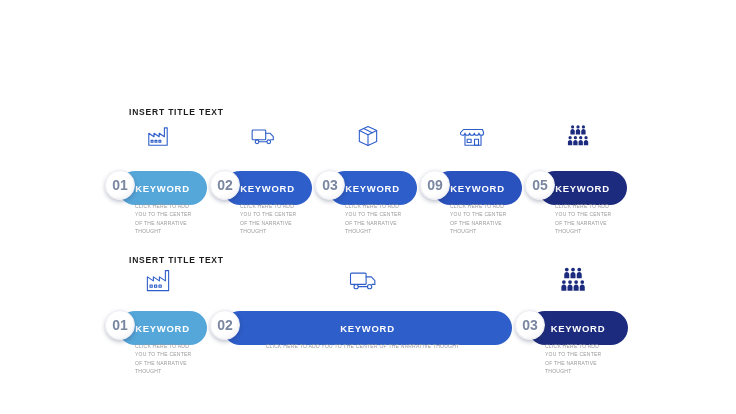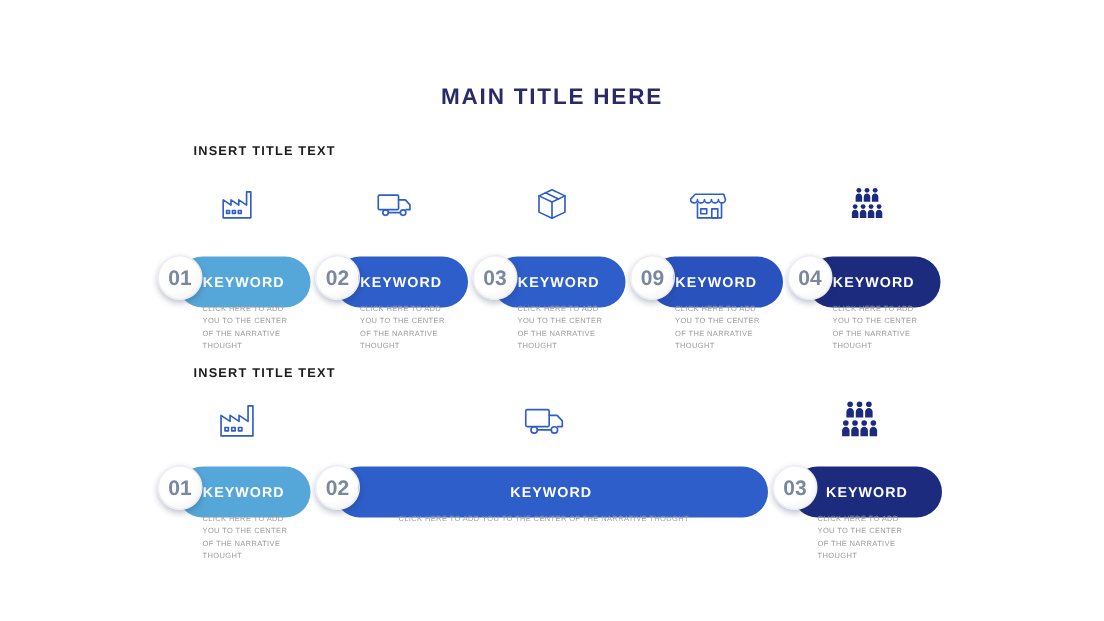"MAIN TITLE HERE" div.main-title { html: <div>MAIN TITLE HERE</div> -> none }
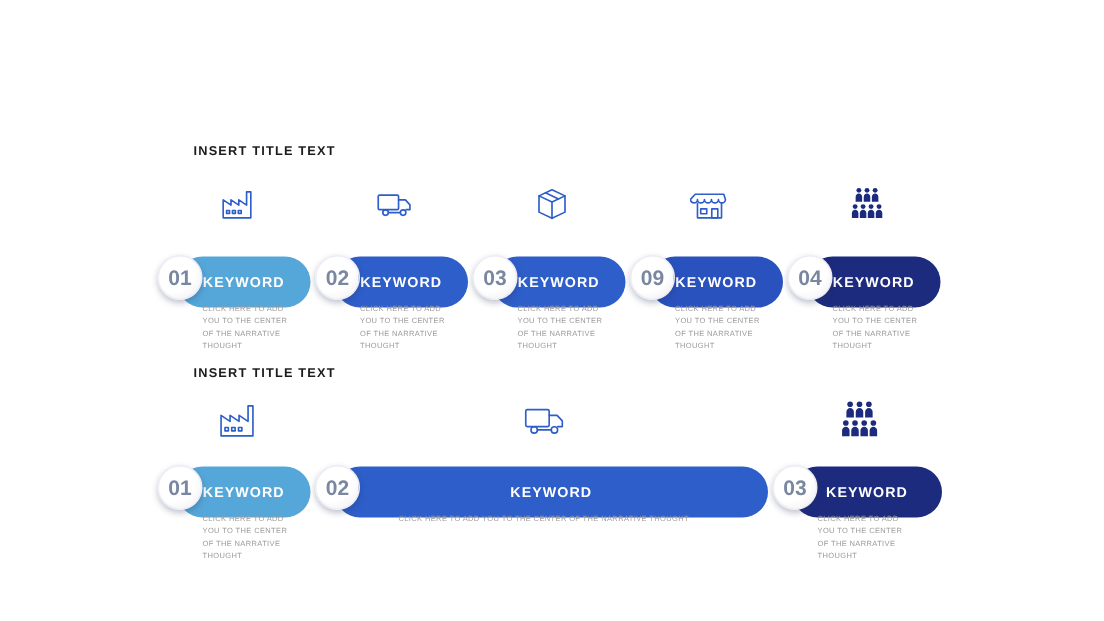"INSERT TITLE TEXT" .section-title { top: 0 -> 12px }
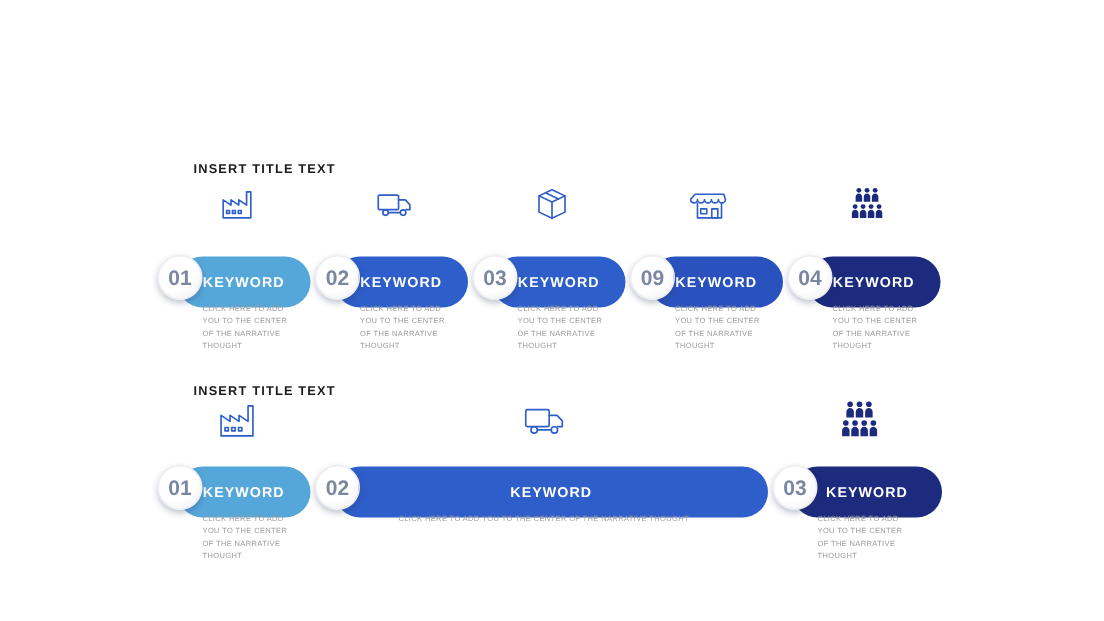"04" div.num-circle { text: 04 -> 05 }
